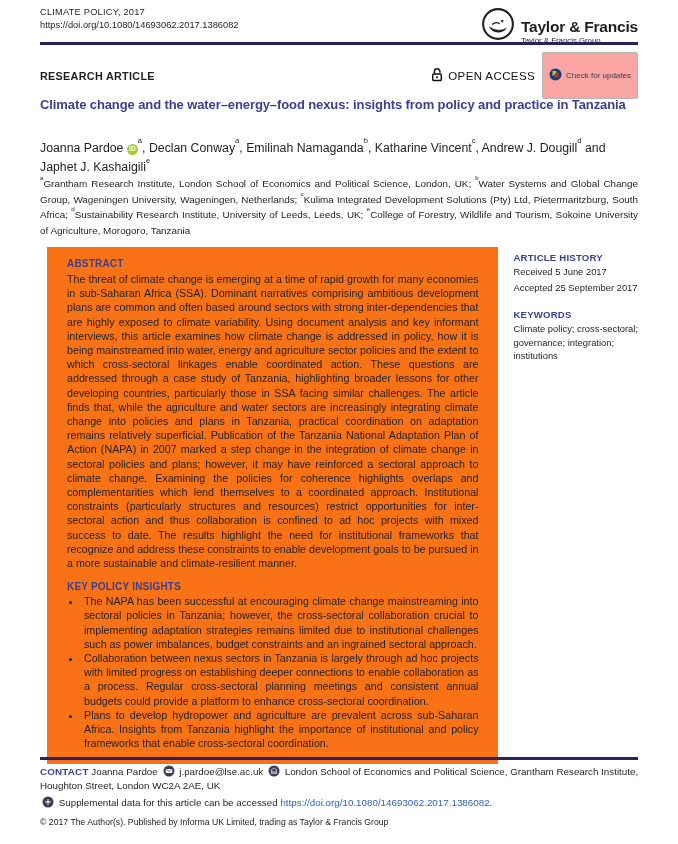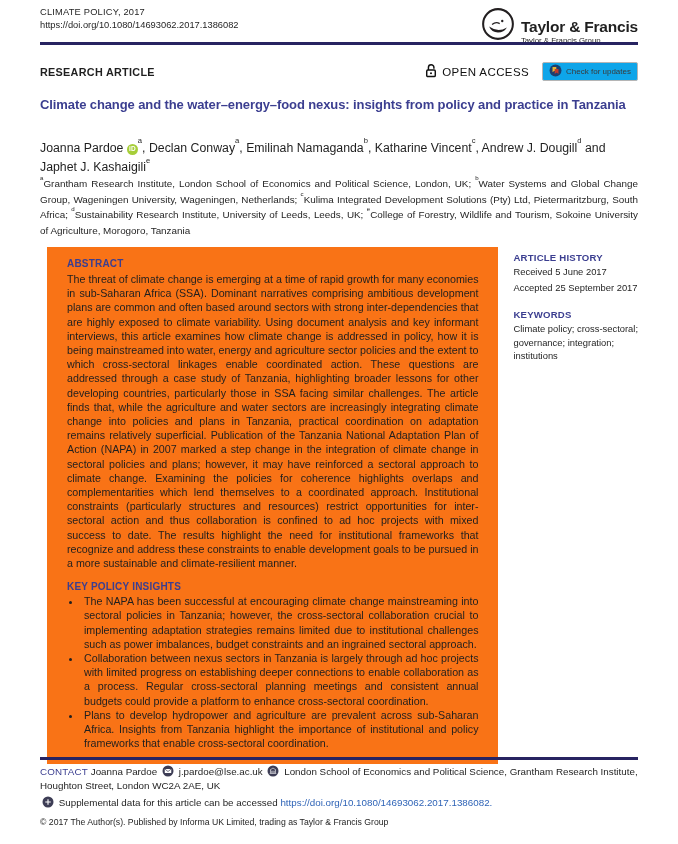"RESEARCH ARTICLE" .type-row { top: 62px -> 52px }
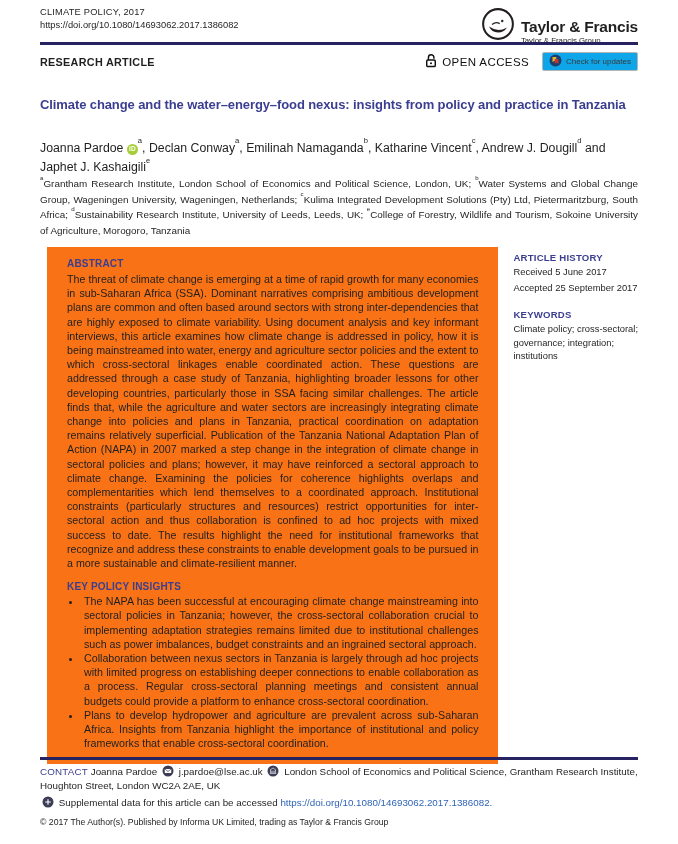"OPEN ACCESS" .type-right { gap: 13px -> 7px }
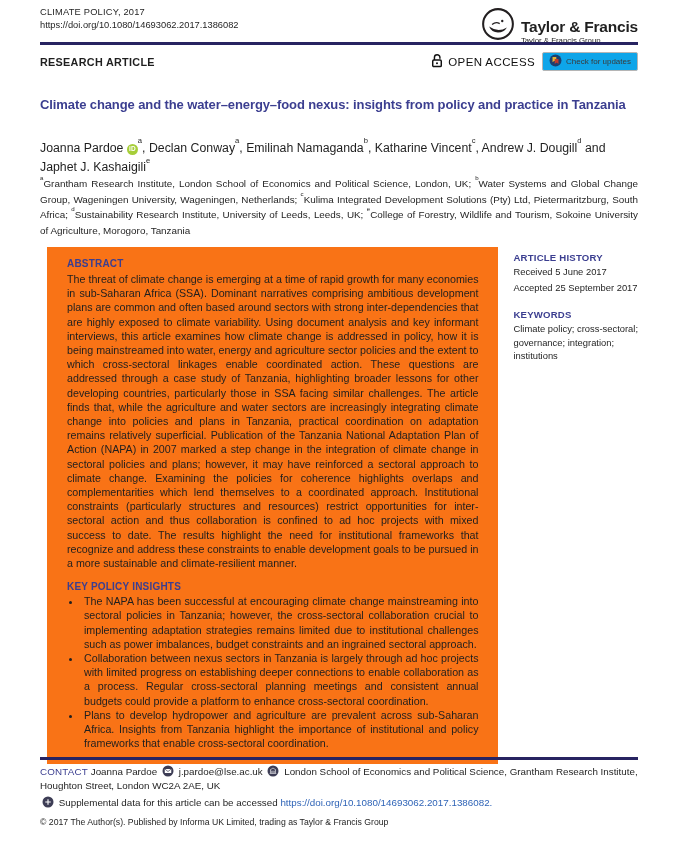"Check for updates" .check-badge { background: #0ea5e9 -> #fca5a5; padding: 1px 6px -> 15px 6px }
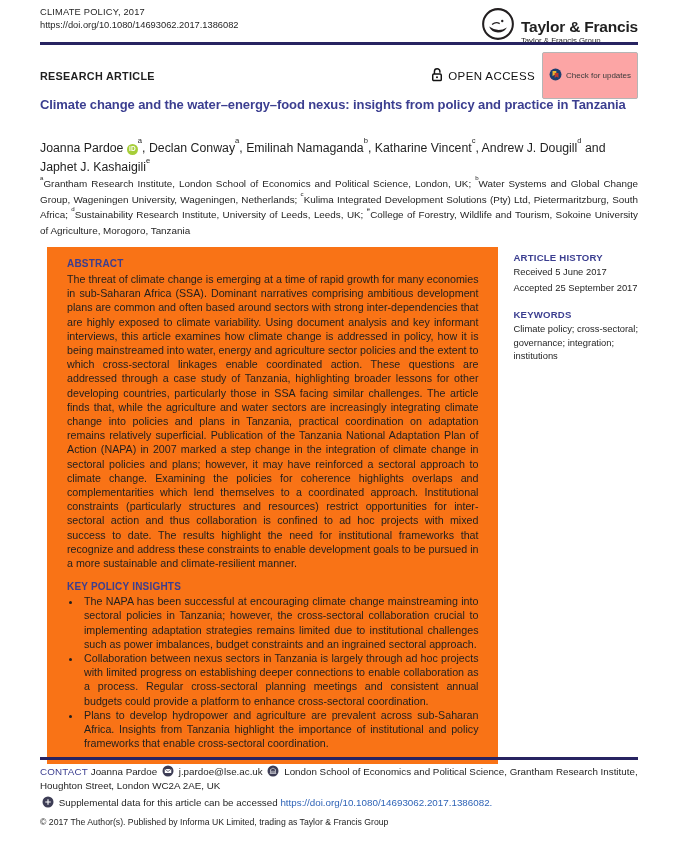"CONTACT" .contact-label { font-weight: normal -> bold }
